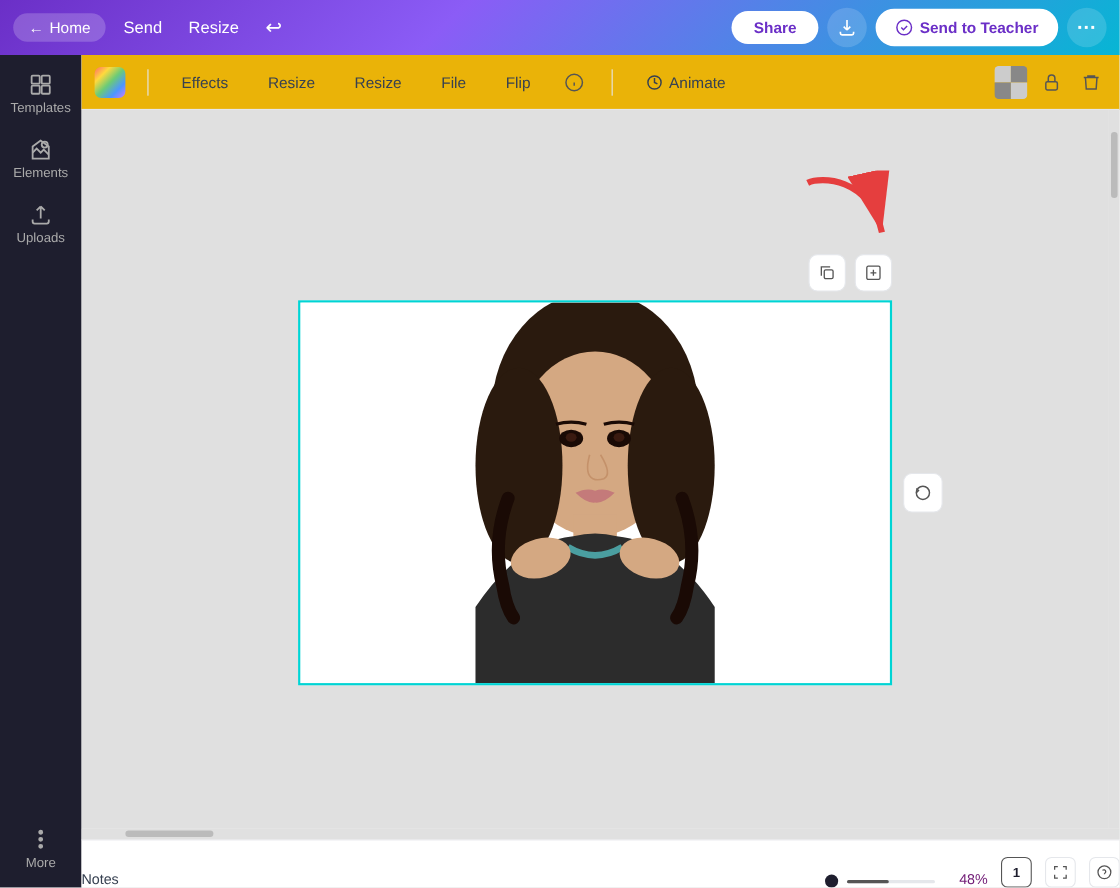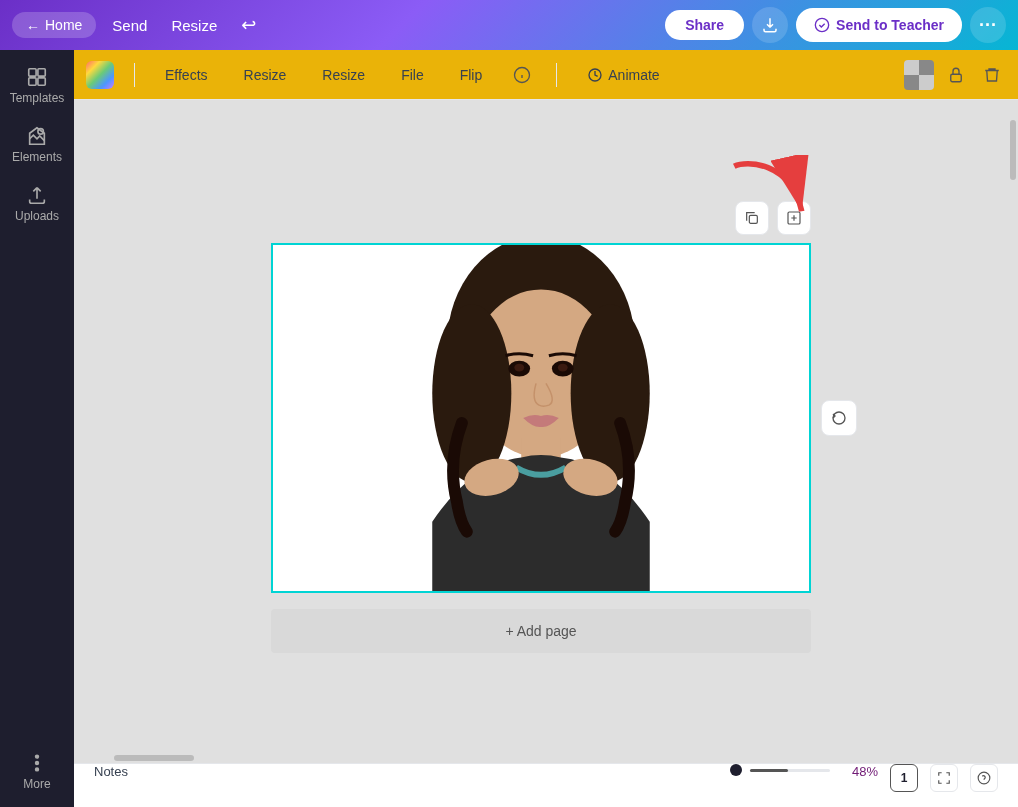"+ Add page" button.add-page-bar { html: <button>+ Add page</button> -> none }
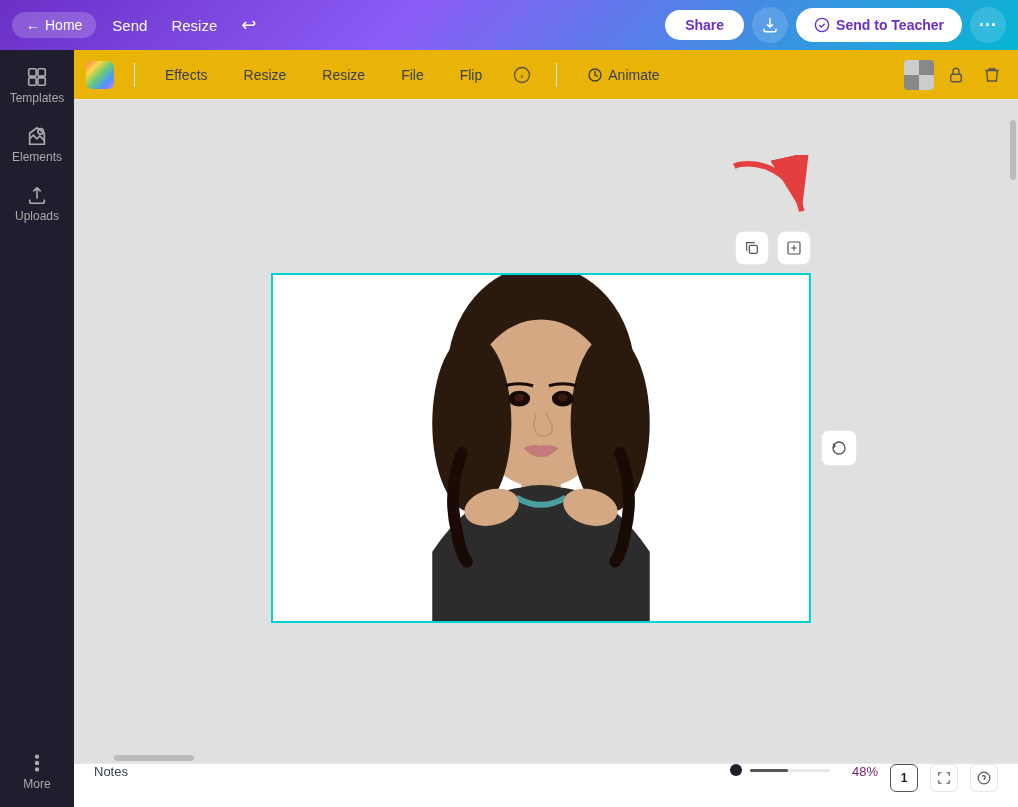"Notes" .bottom-bar { align-items: flex-start -> flex-end; padding: 0 20px -> 0 0 }
